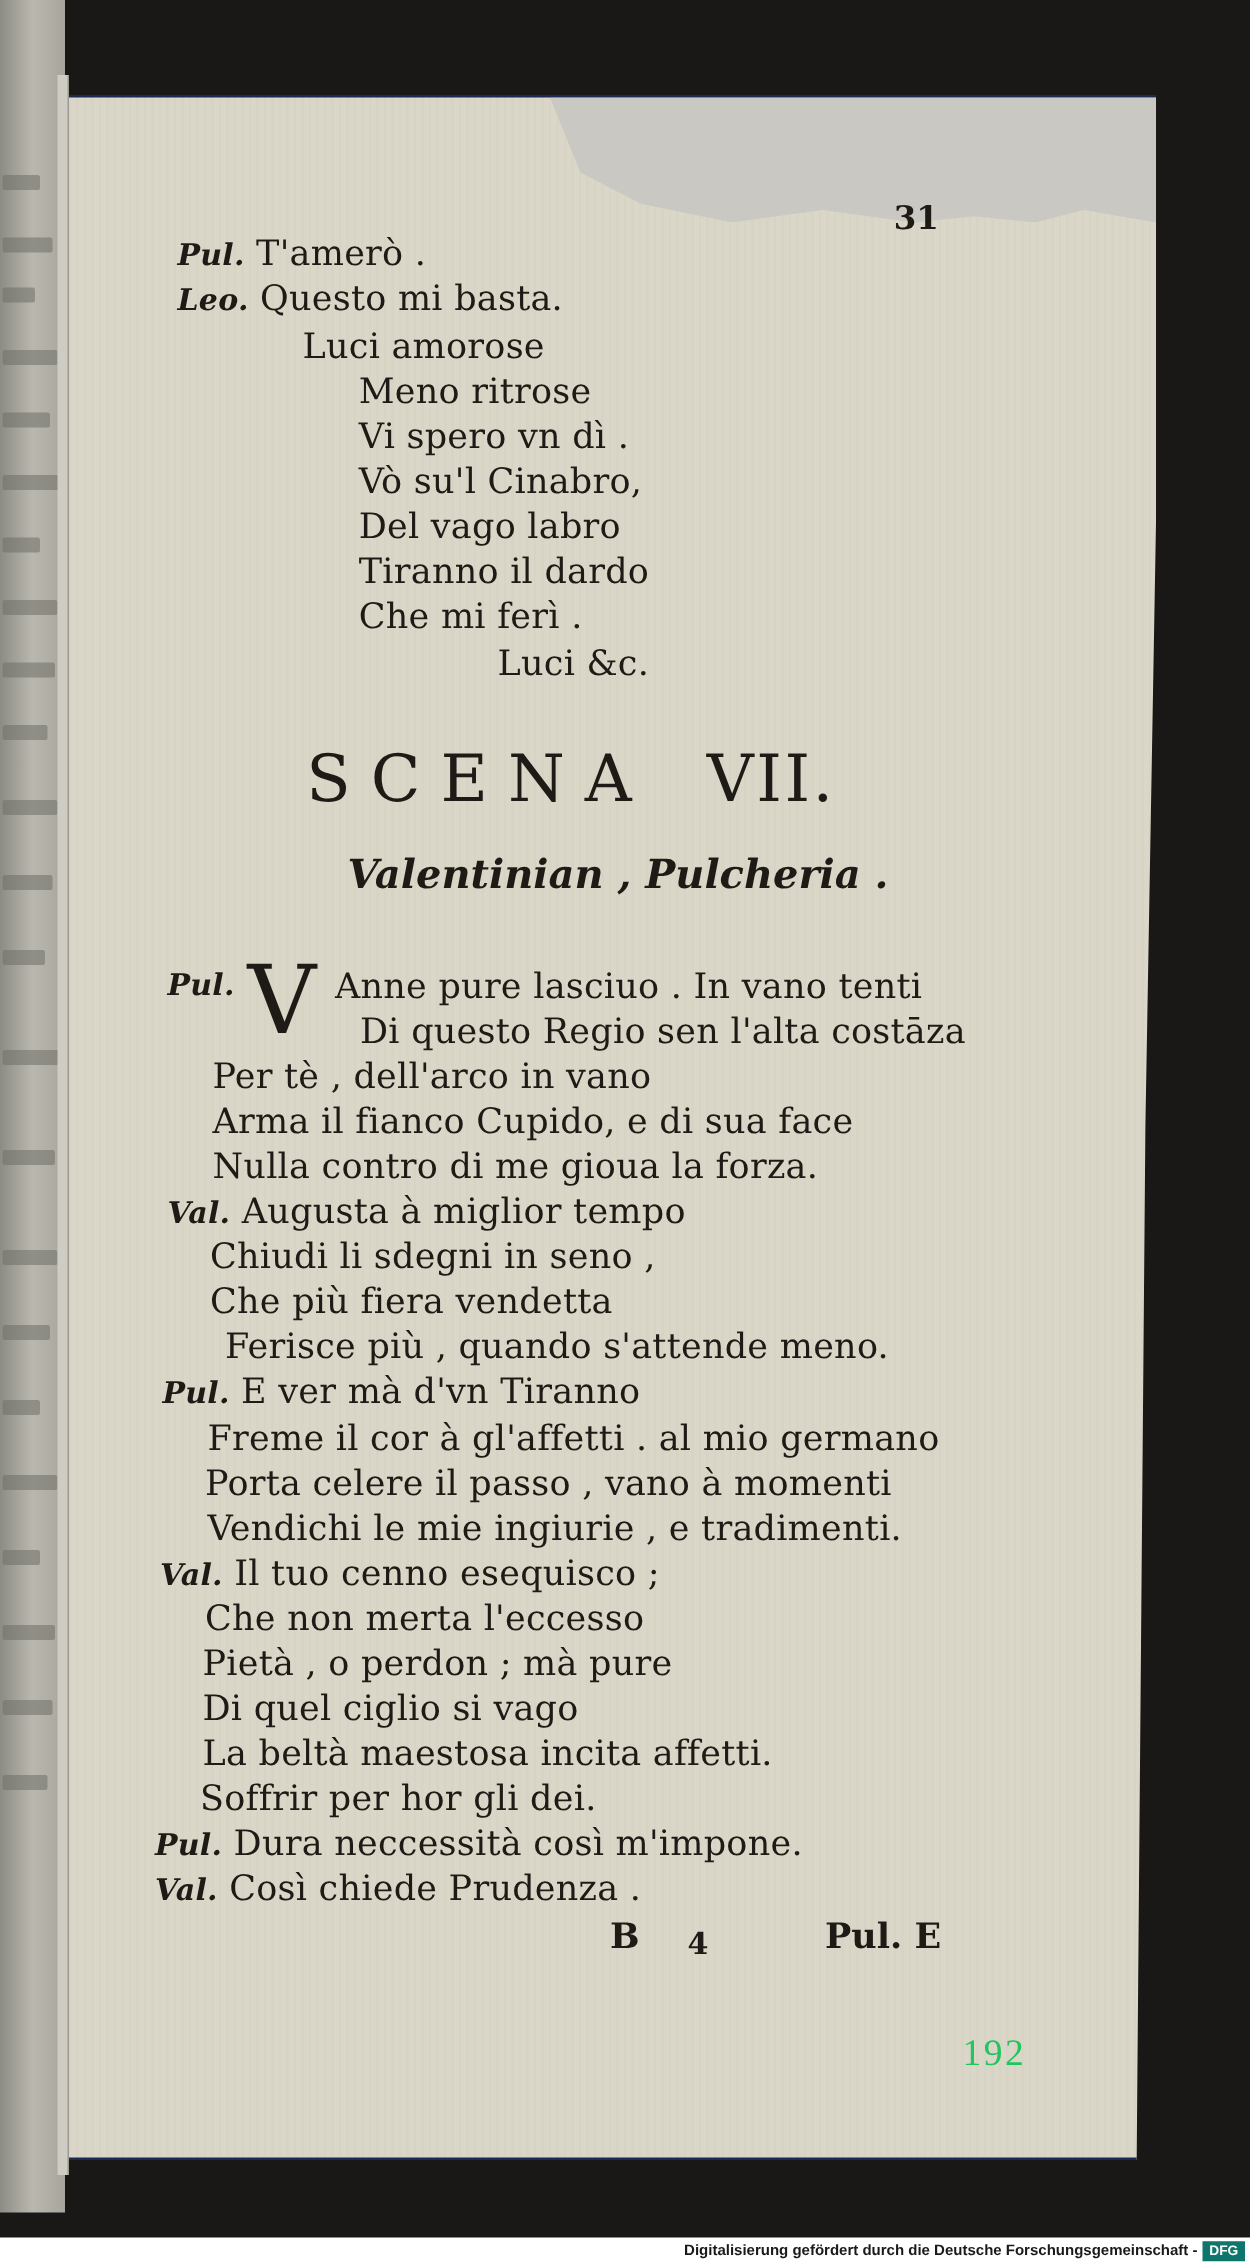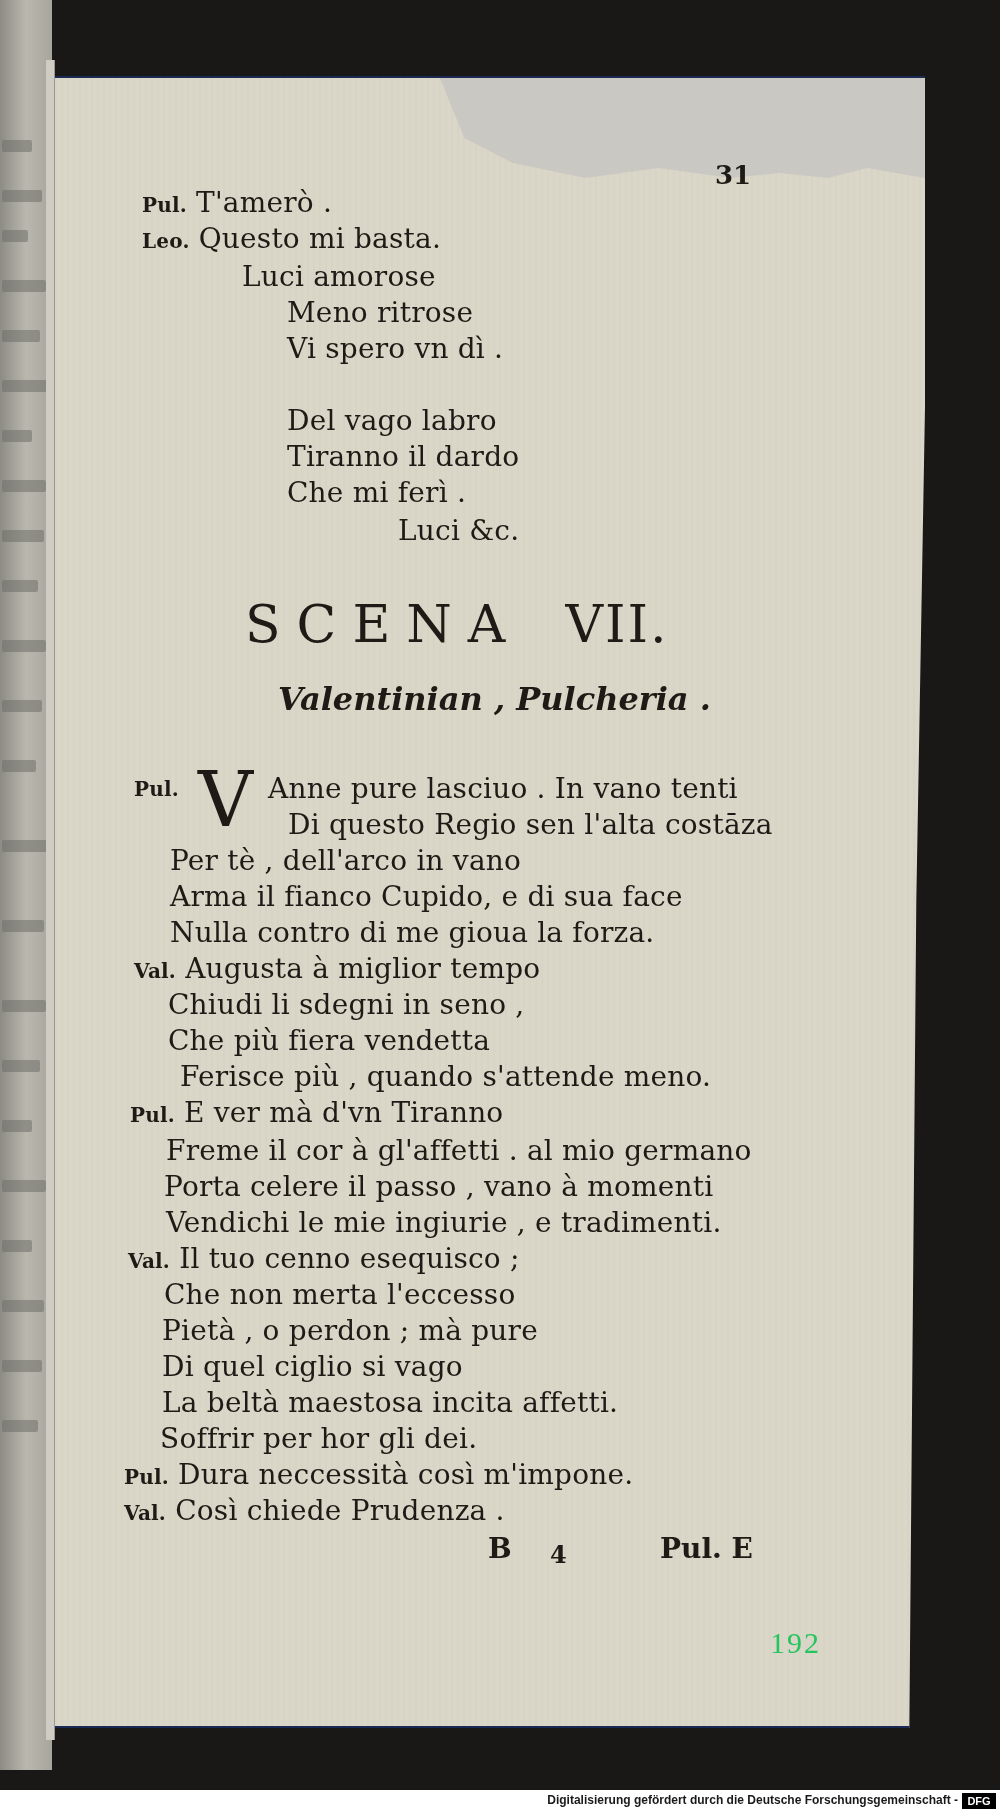"Pul." .spk { font-size: 20px -> 24px; font-style: none -> italic }
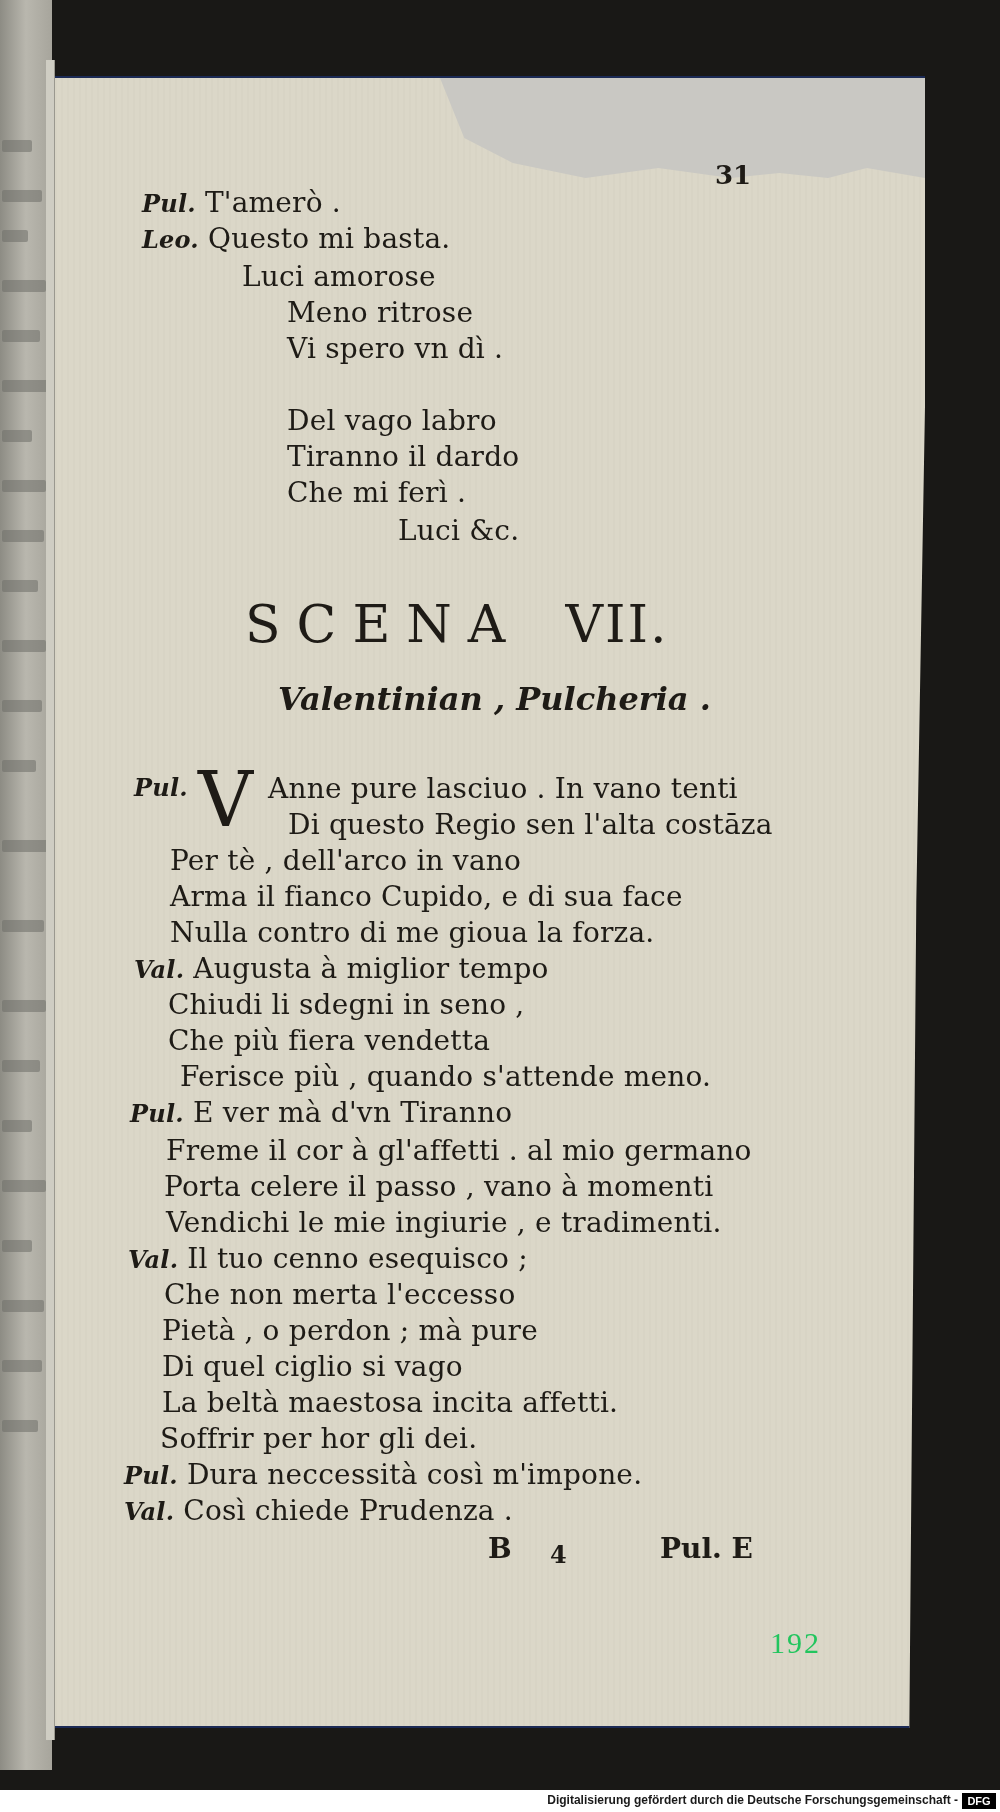"Vò su'l Cinabro," div.line { html: none -> <div>Vò su'l Cinabro,</div> }
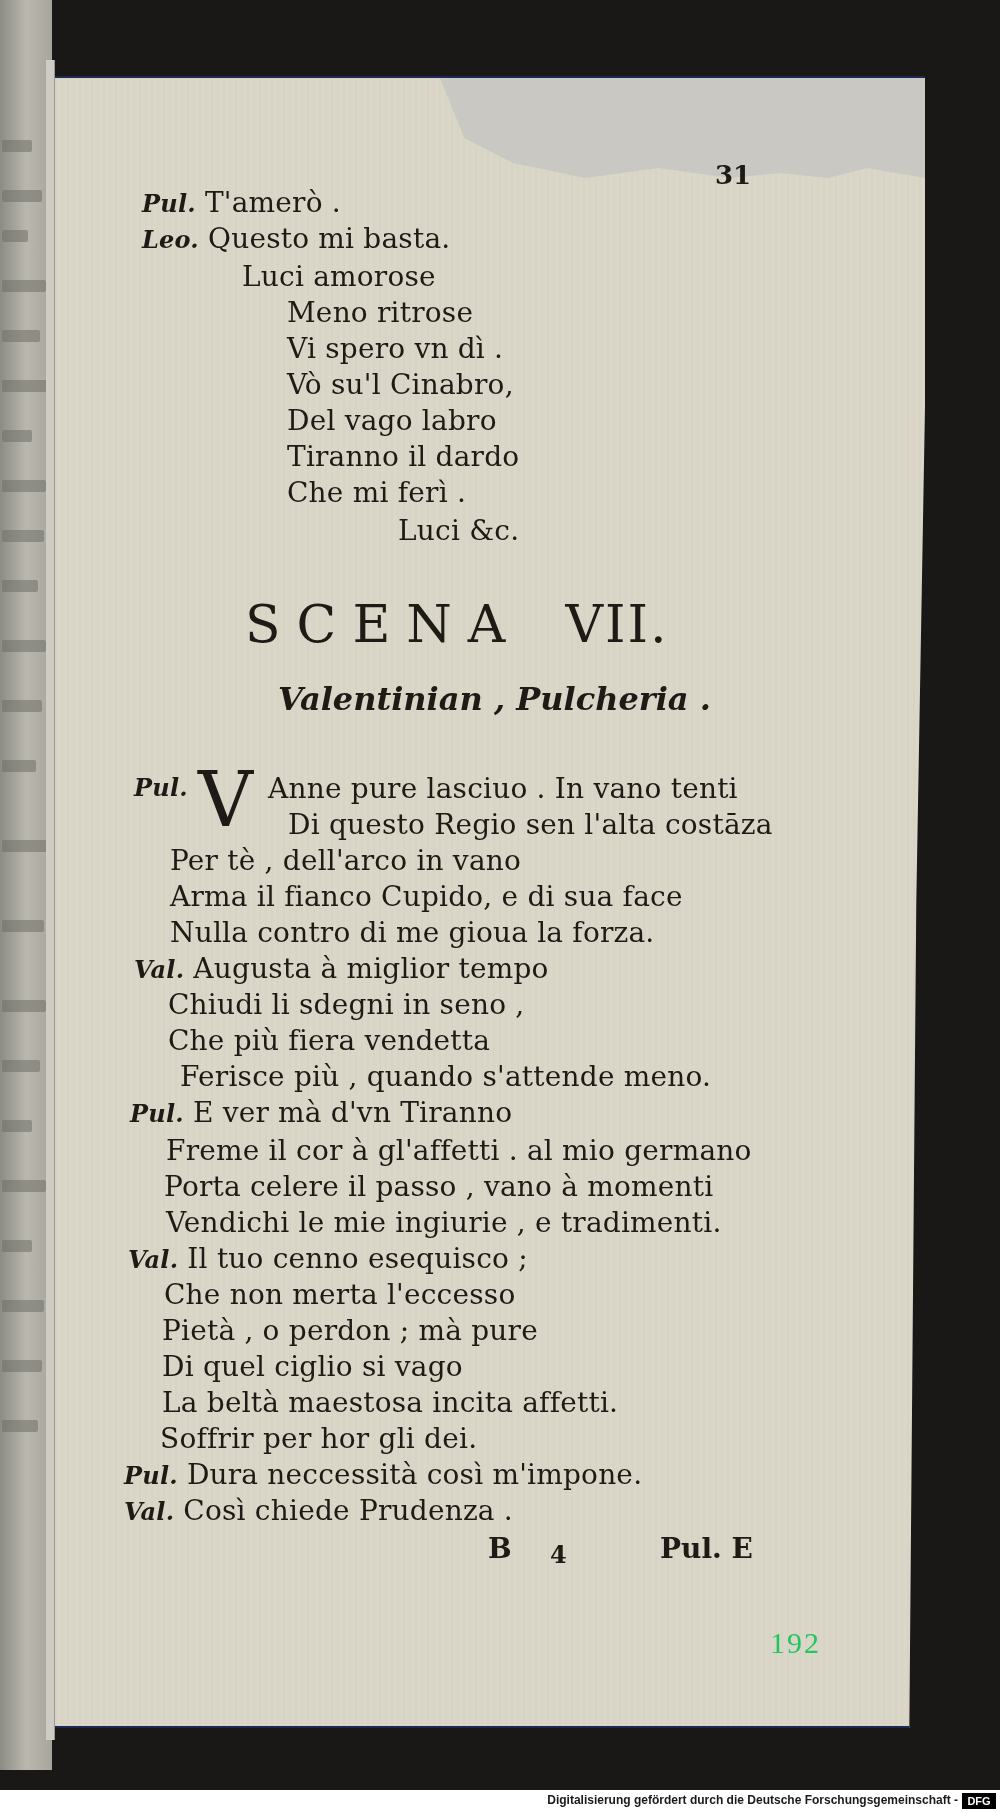"DFG" .dfg-logo { background: #000000 -> #0f766e }
